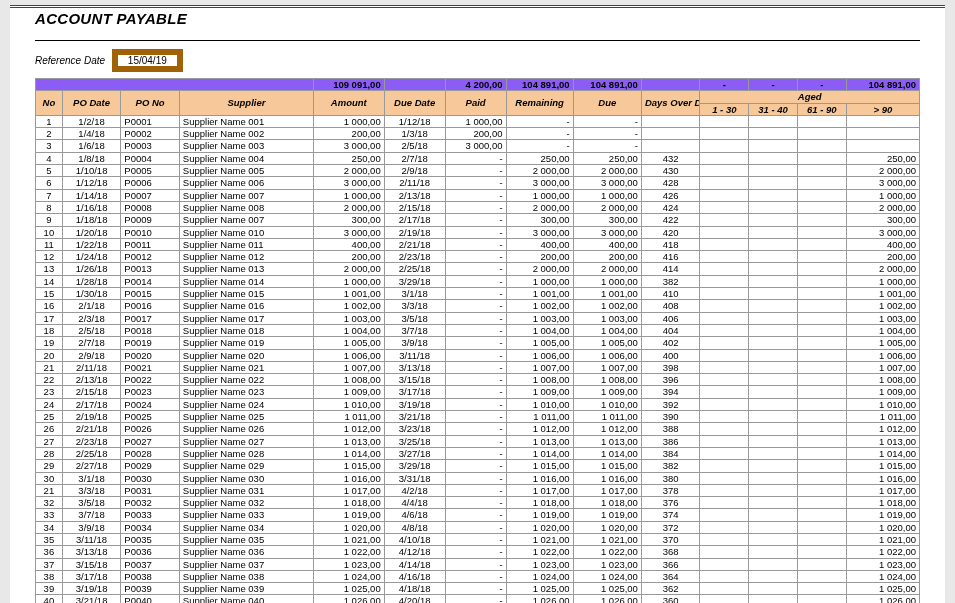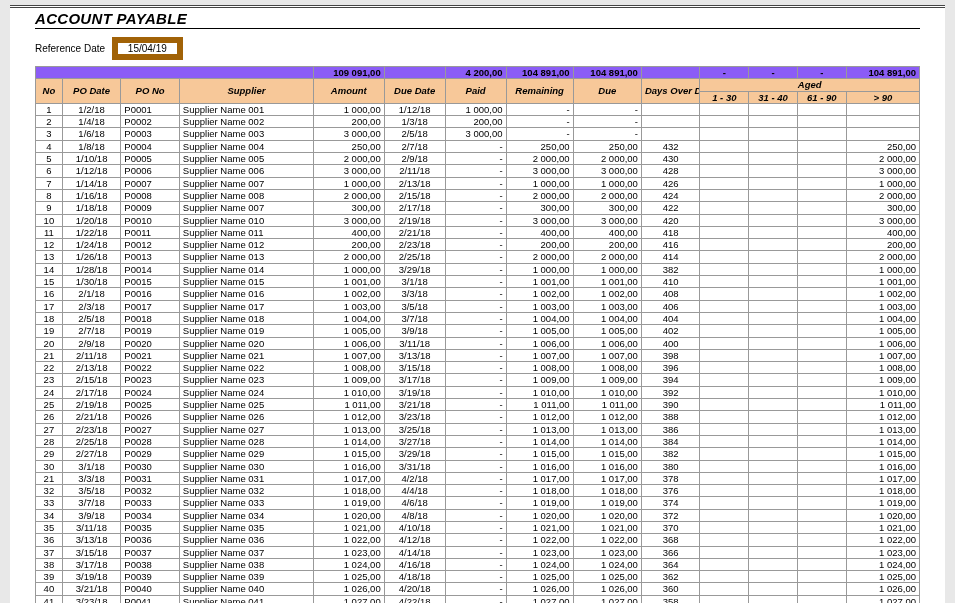"ACCOUNT PAYABLE" .title { padding-bottom: 1px -> 13px }
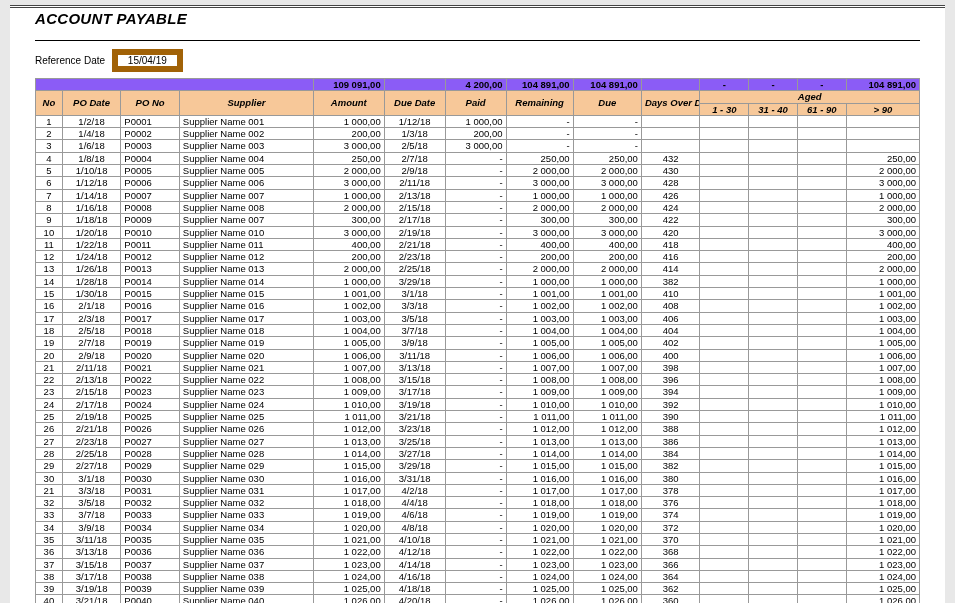"Reference Date" .ref-label { font-style: none -> italic }
